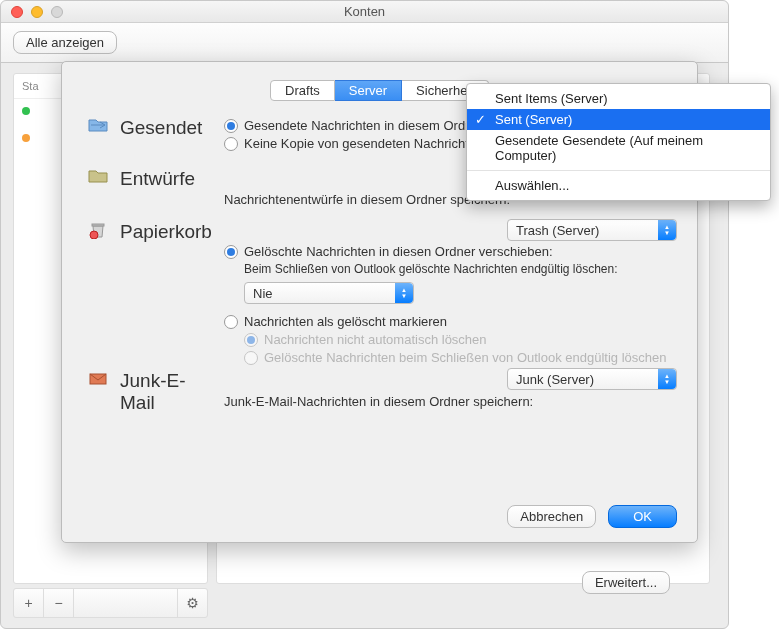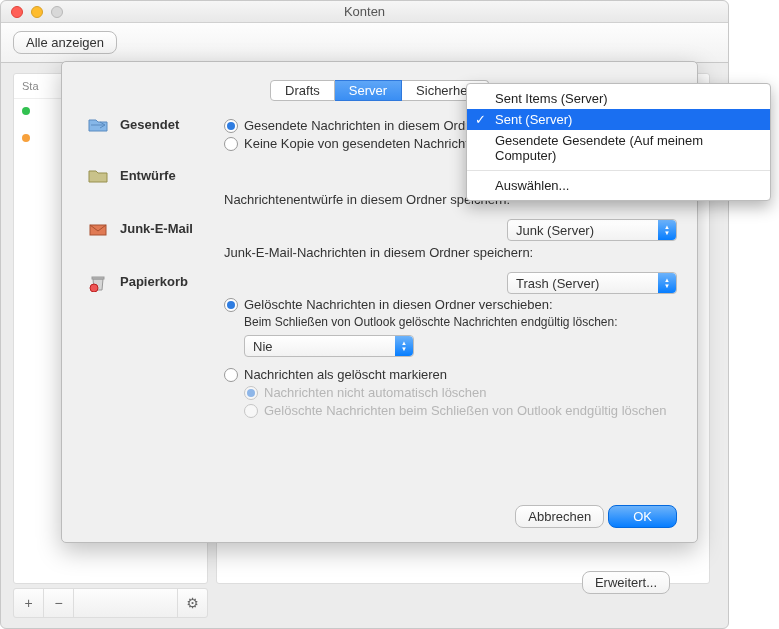"Gesendet" .section-title { font-size: 13px -> 19px; font-weight: 700 -> 400 }
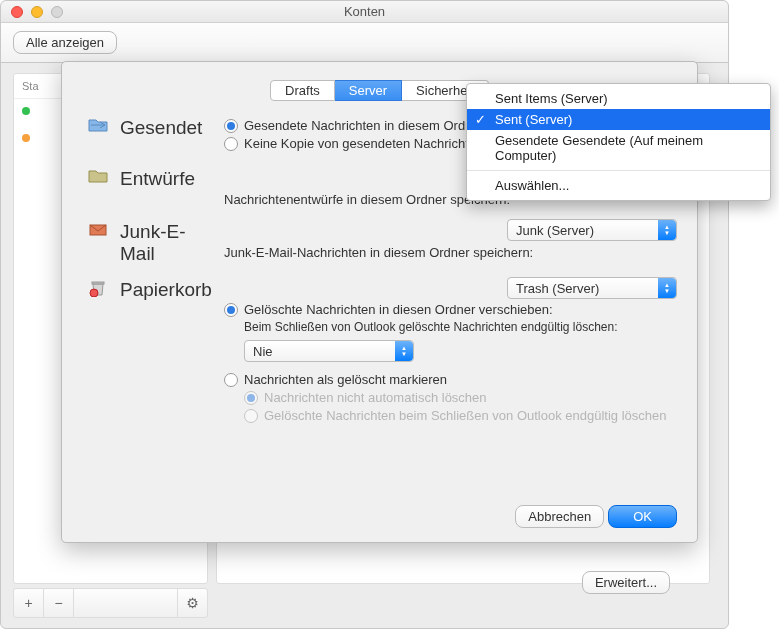"Junk-E-Mail" div.section { order: before "Papierkorb" -> after "Papierkorb" }
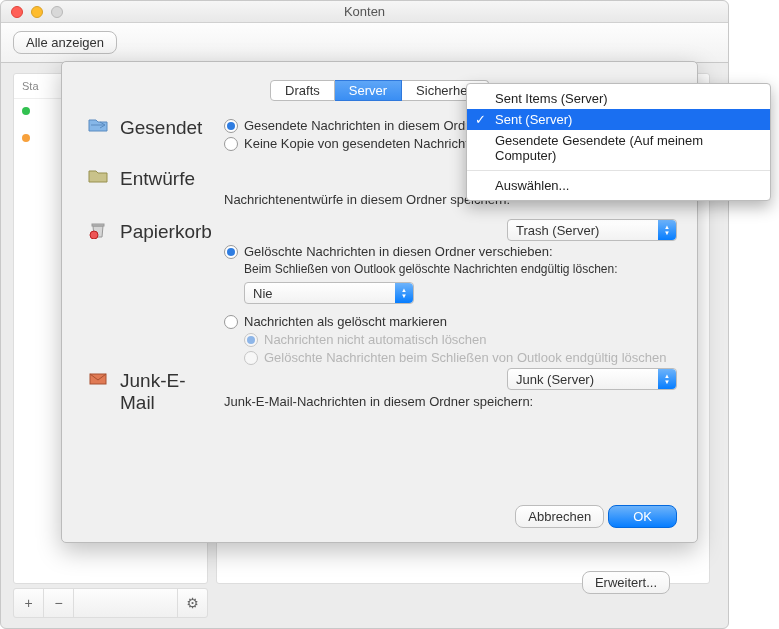"Abbrechen" .sheet-footer { gap: 4px -> 12px }
